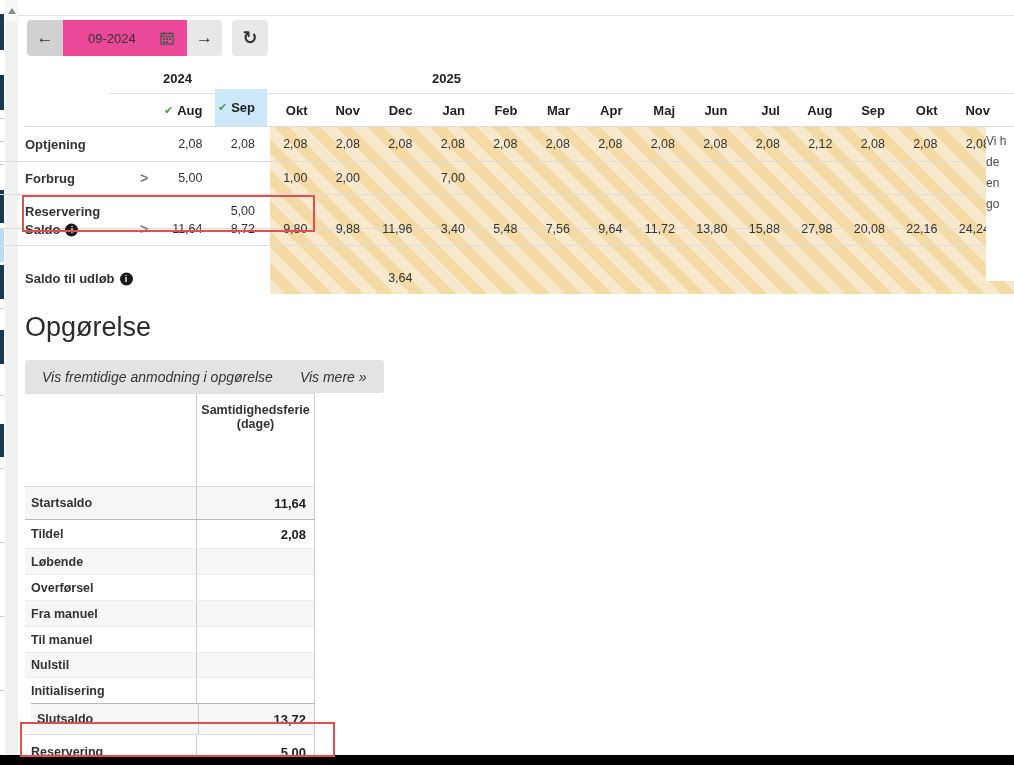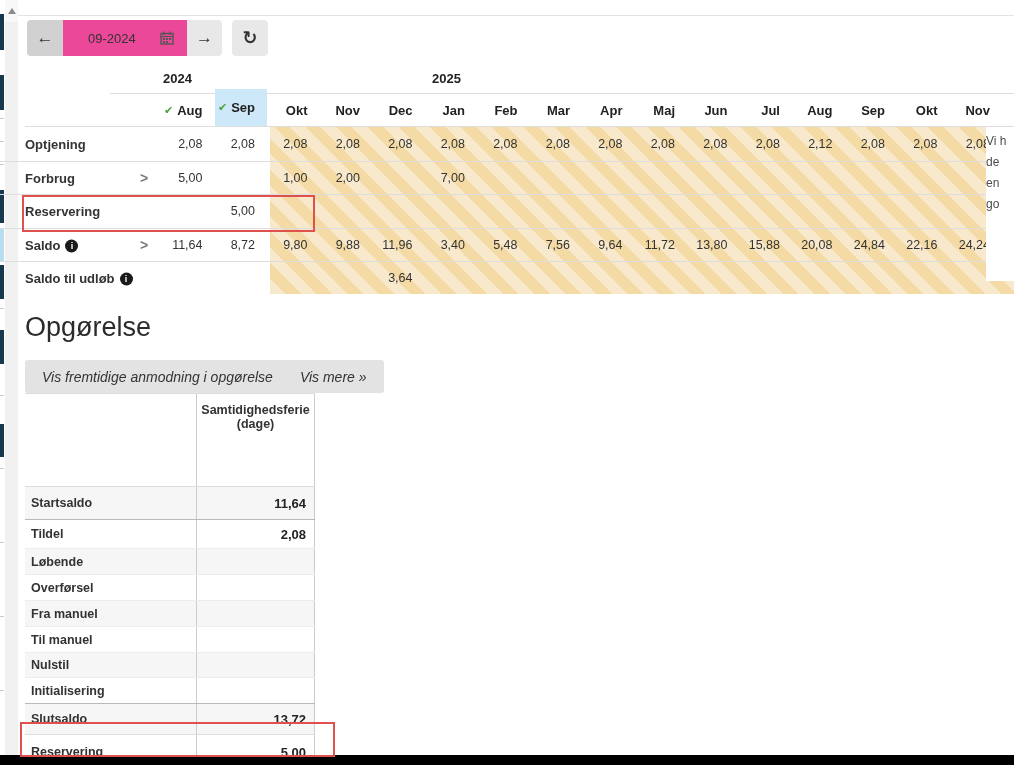"Saldo i" div.mrow { top: 228px -> 212px }
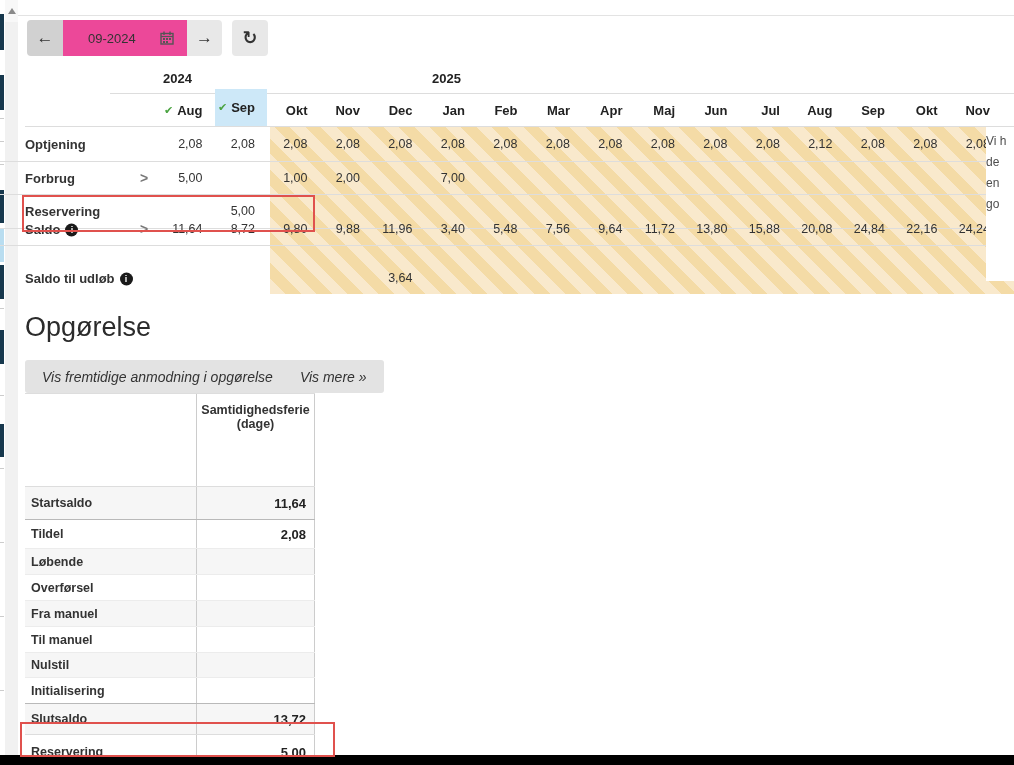"20,08" div.mval { text: 20,08 -> 27,98 }
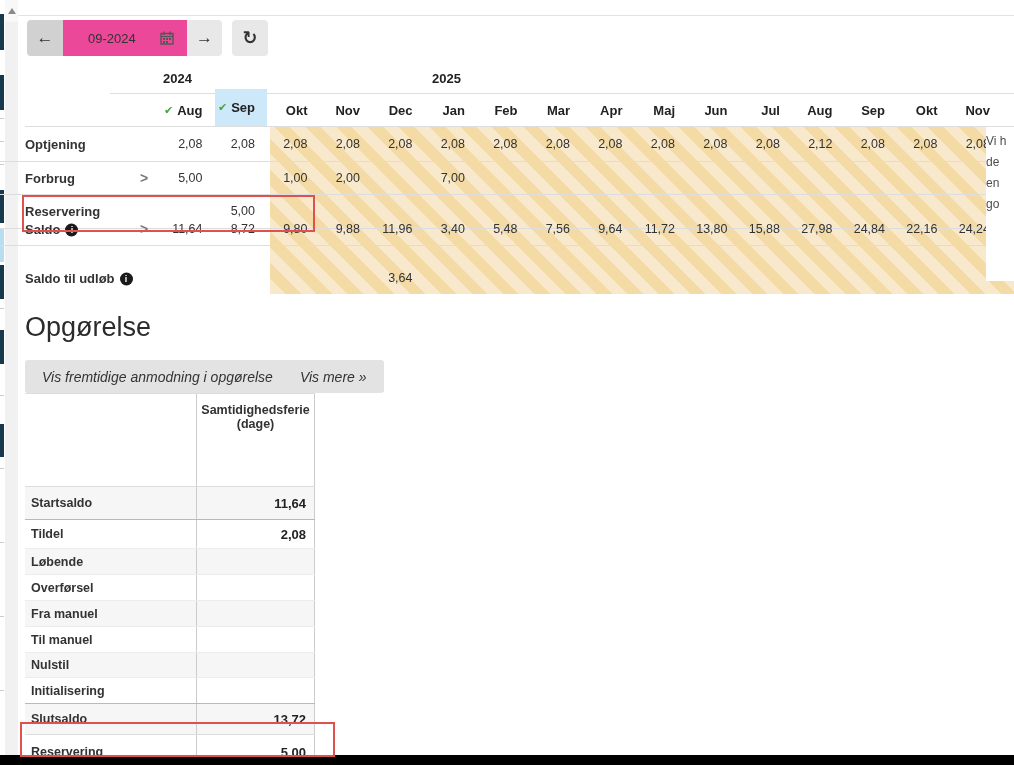"24,84" div.mval { text: 24,84 -> 20,08 }
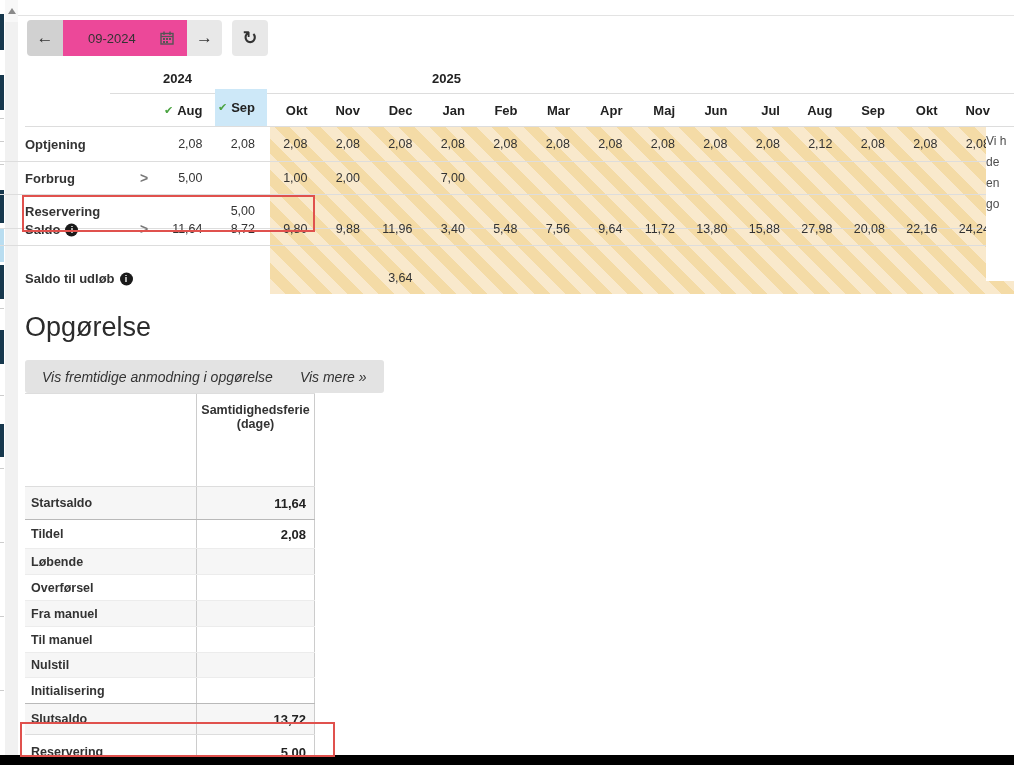"Slutsaldo" div.srow { margin-left: none -> 6px }
